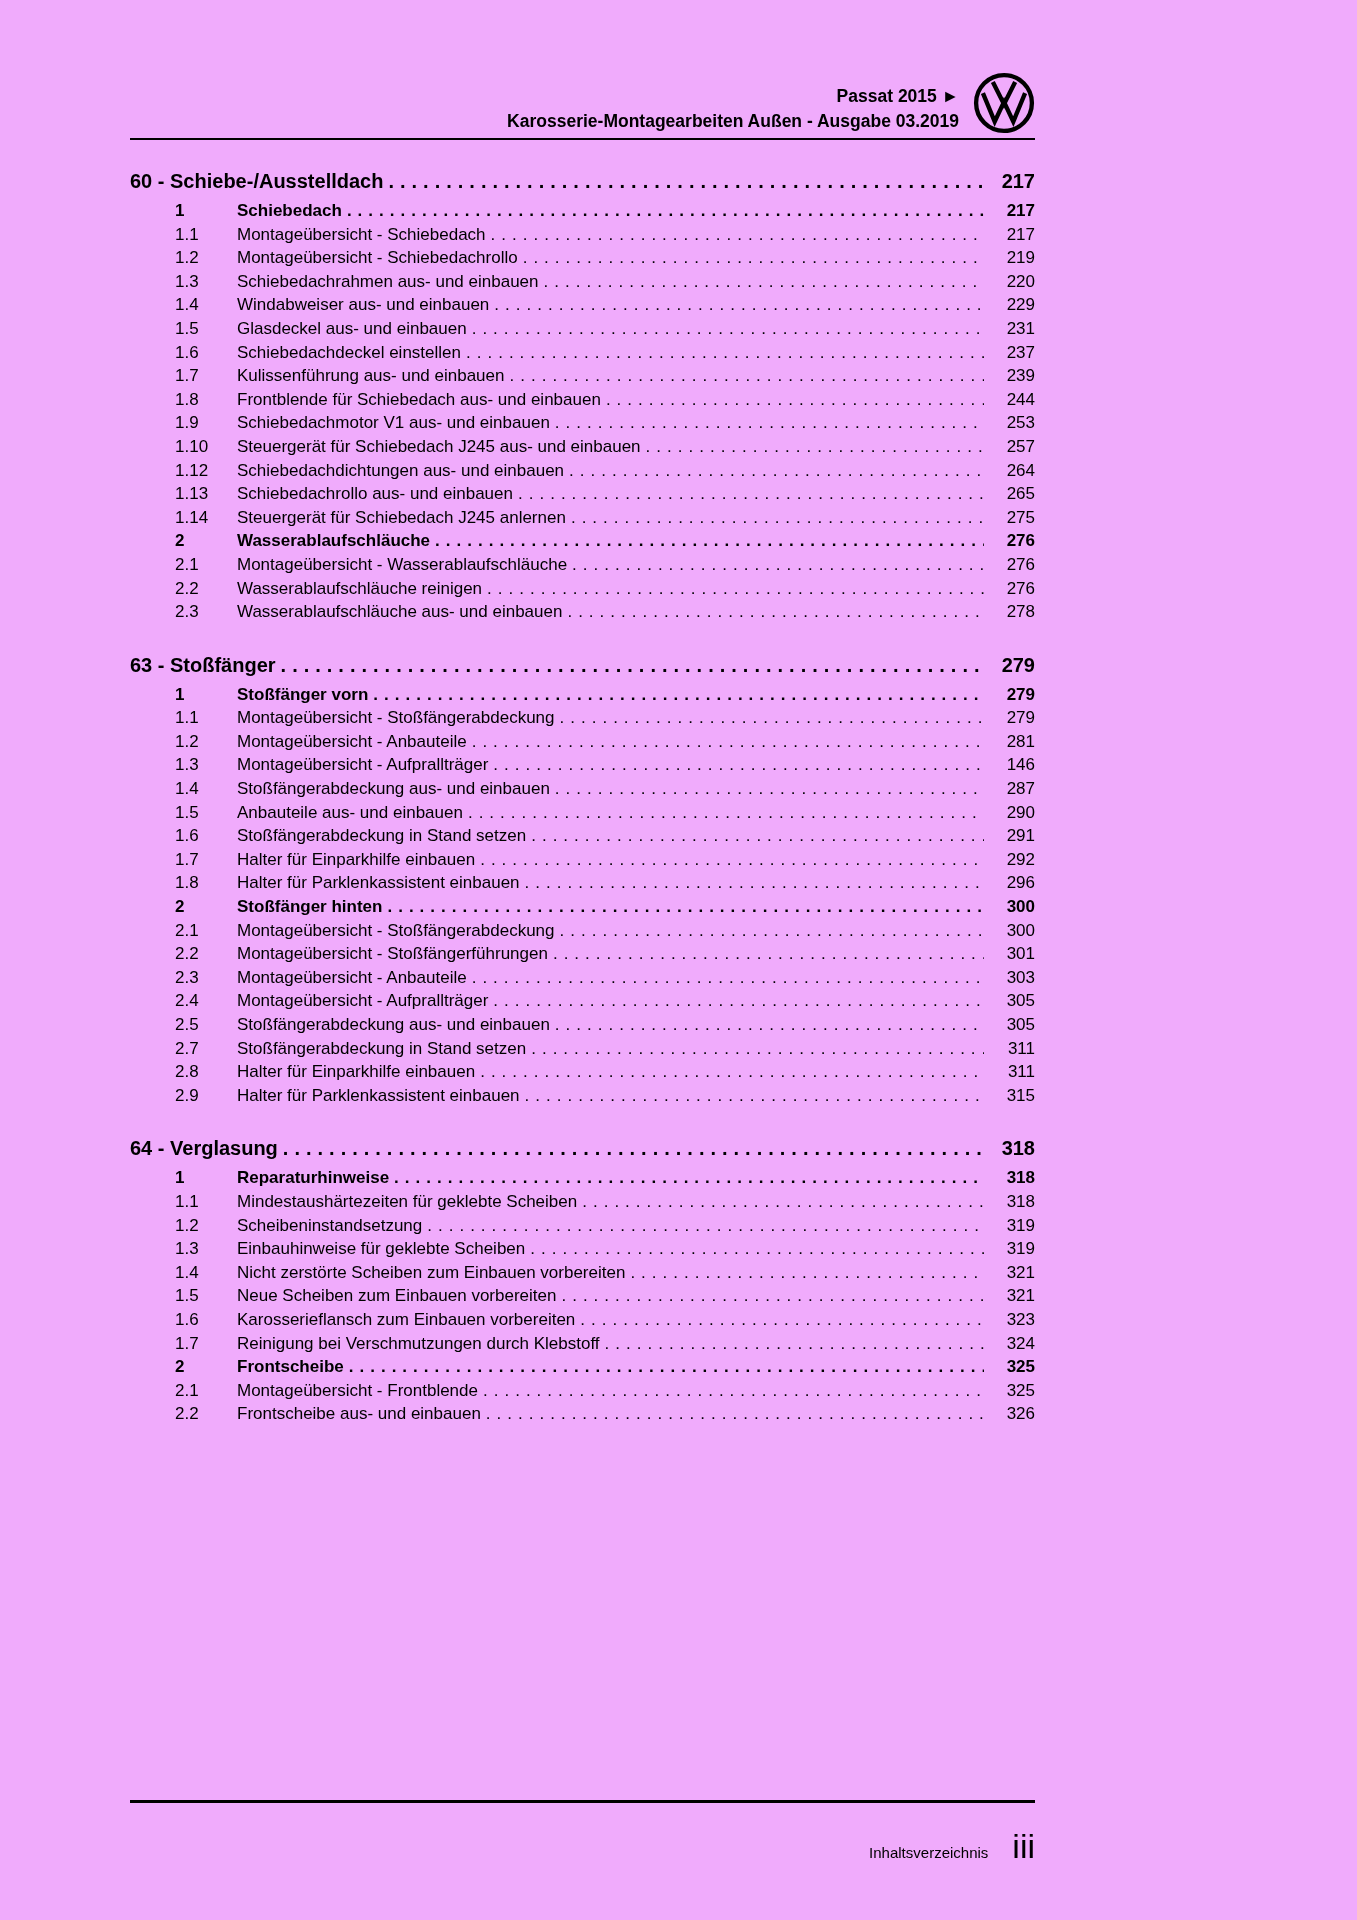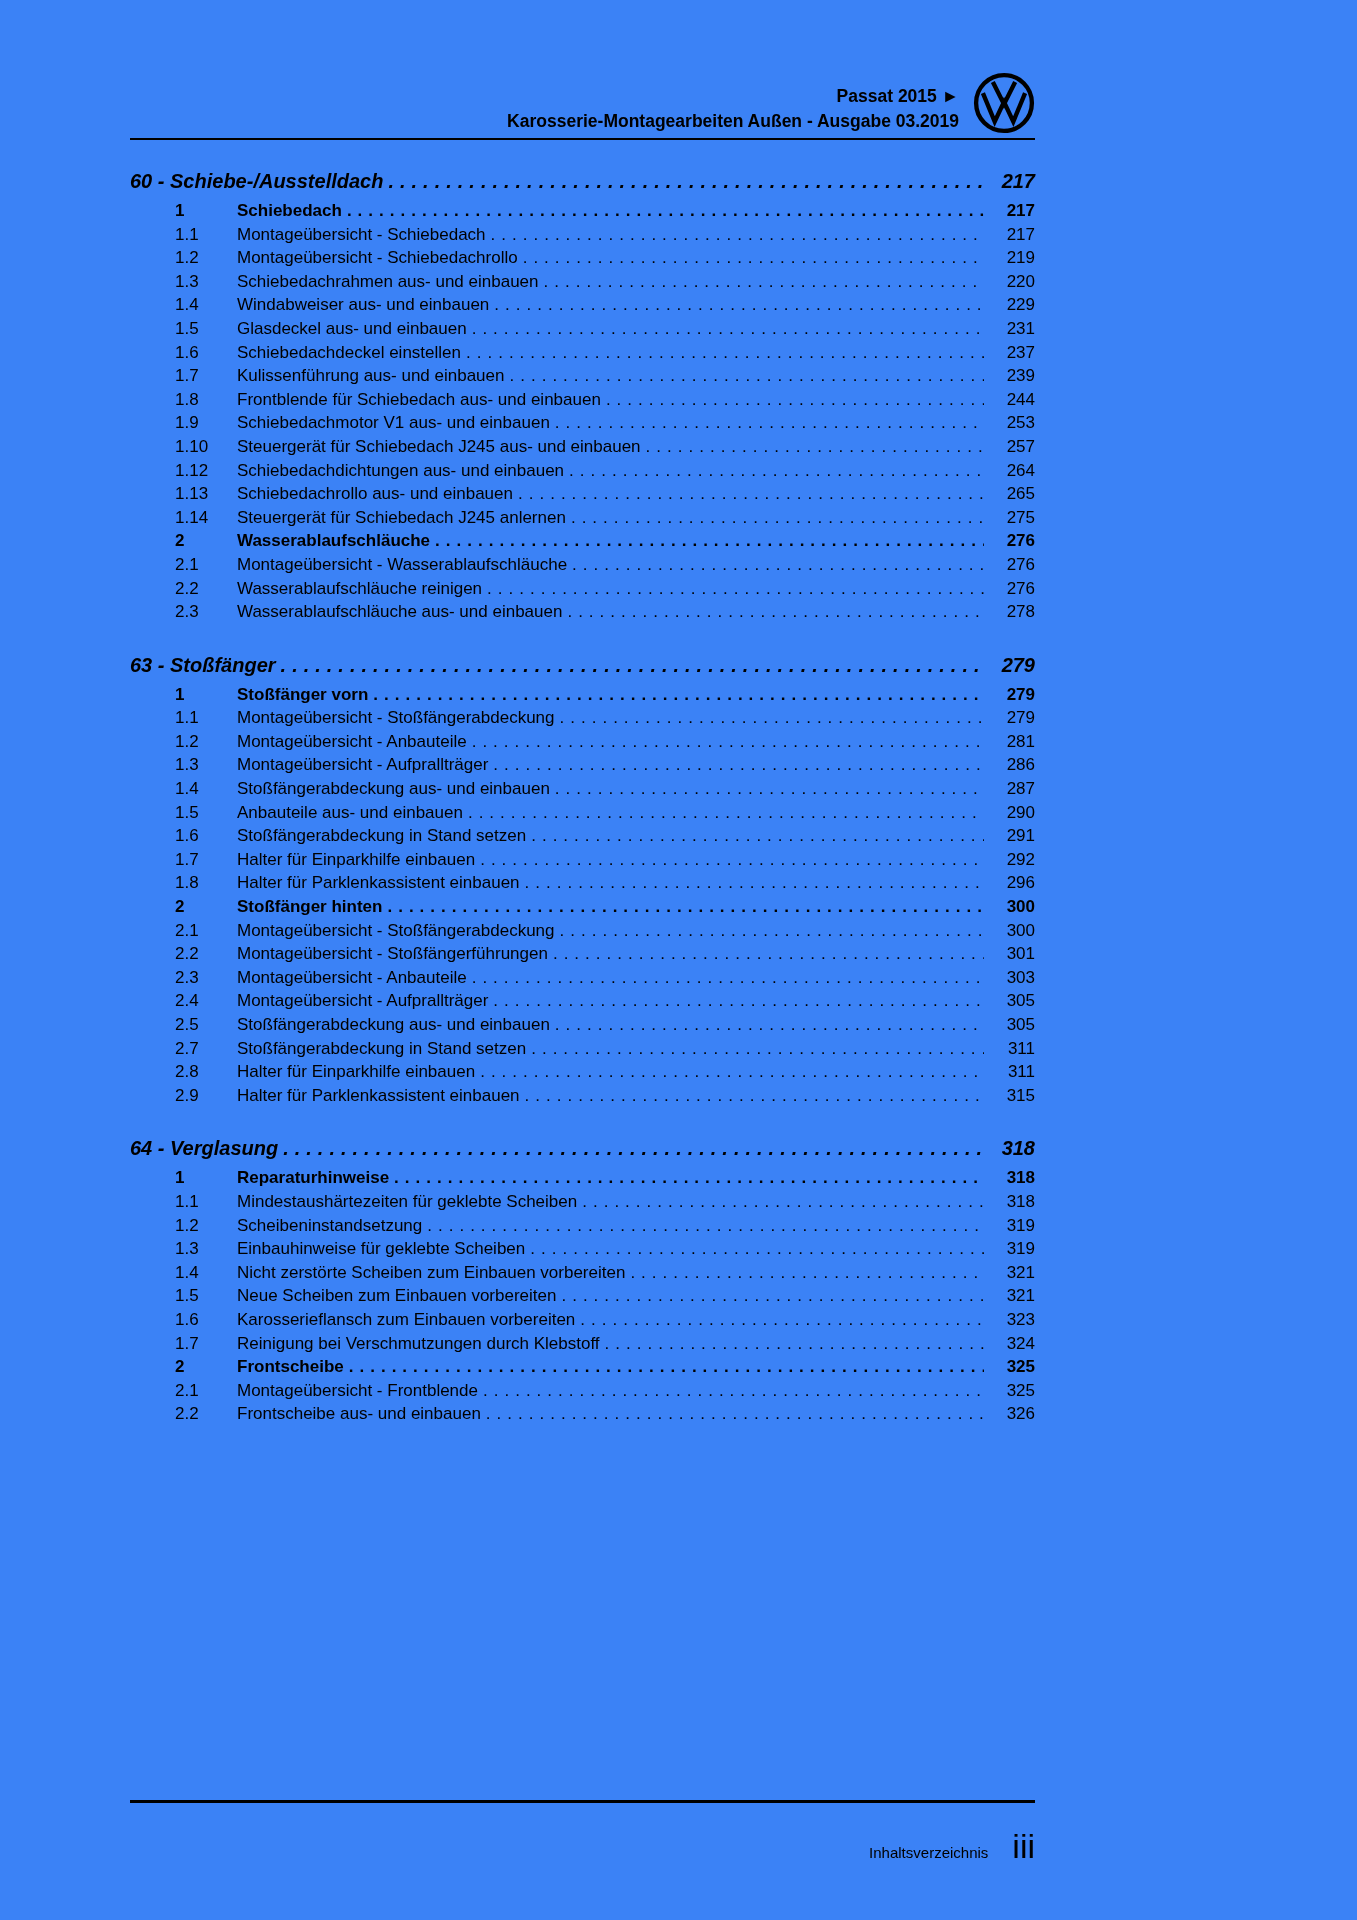"Passat 2015 ►" .page { background: #3b82f6 -> #f0abfc }
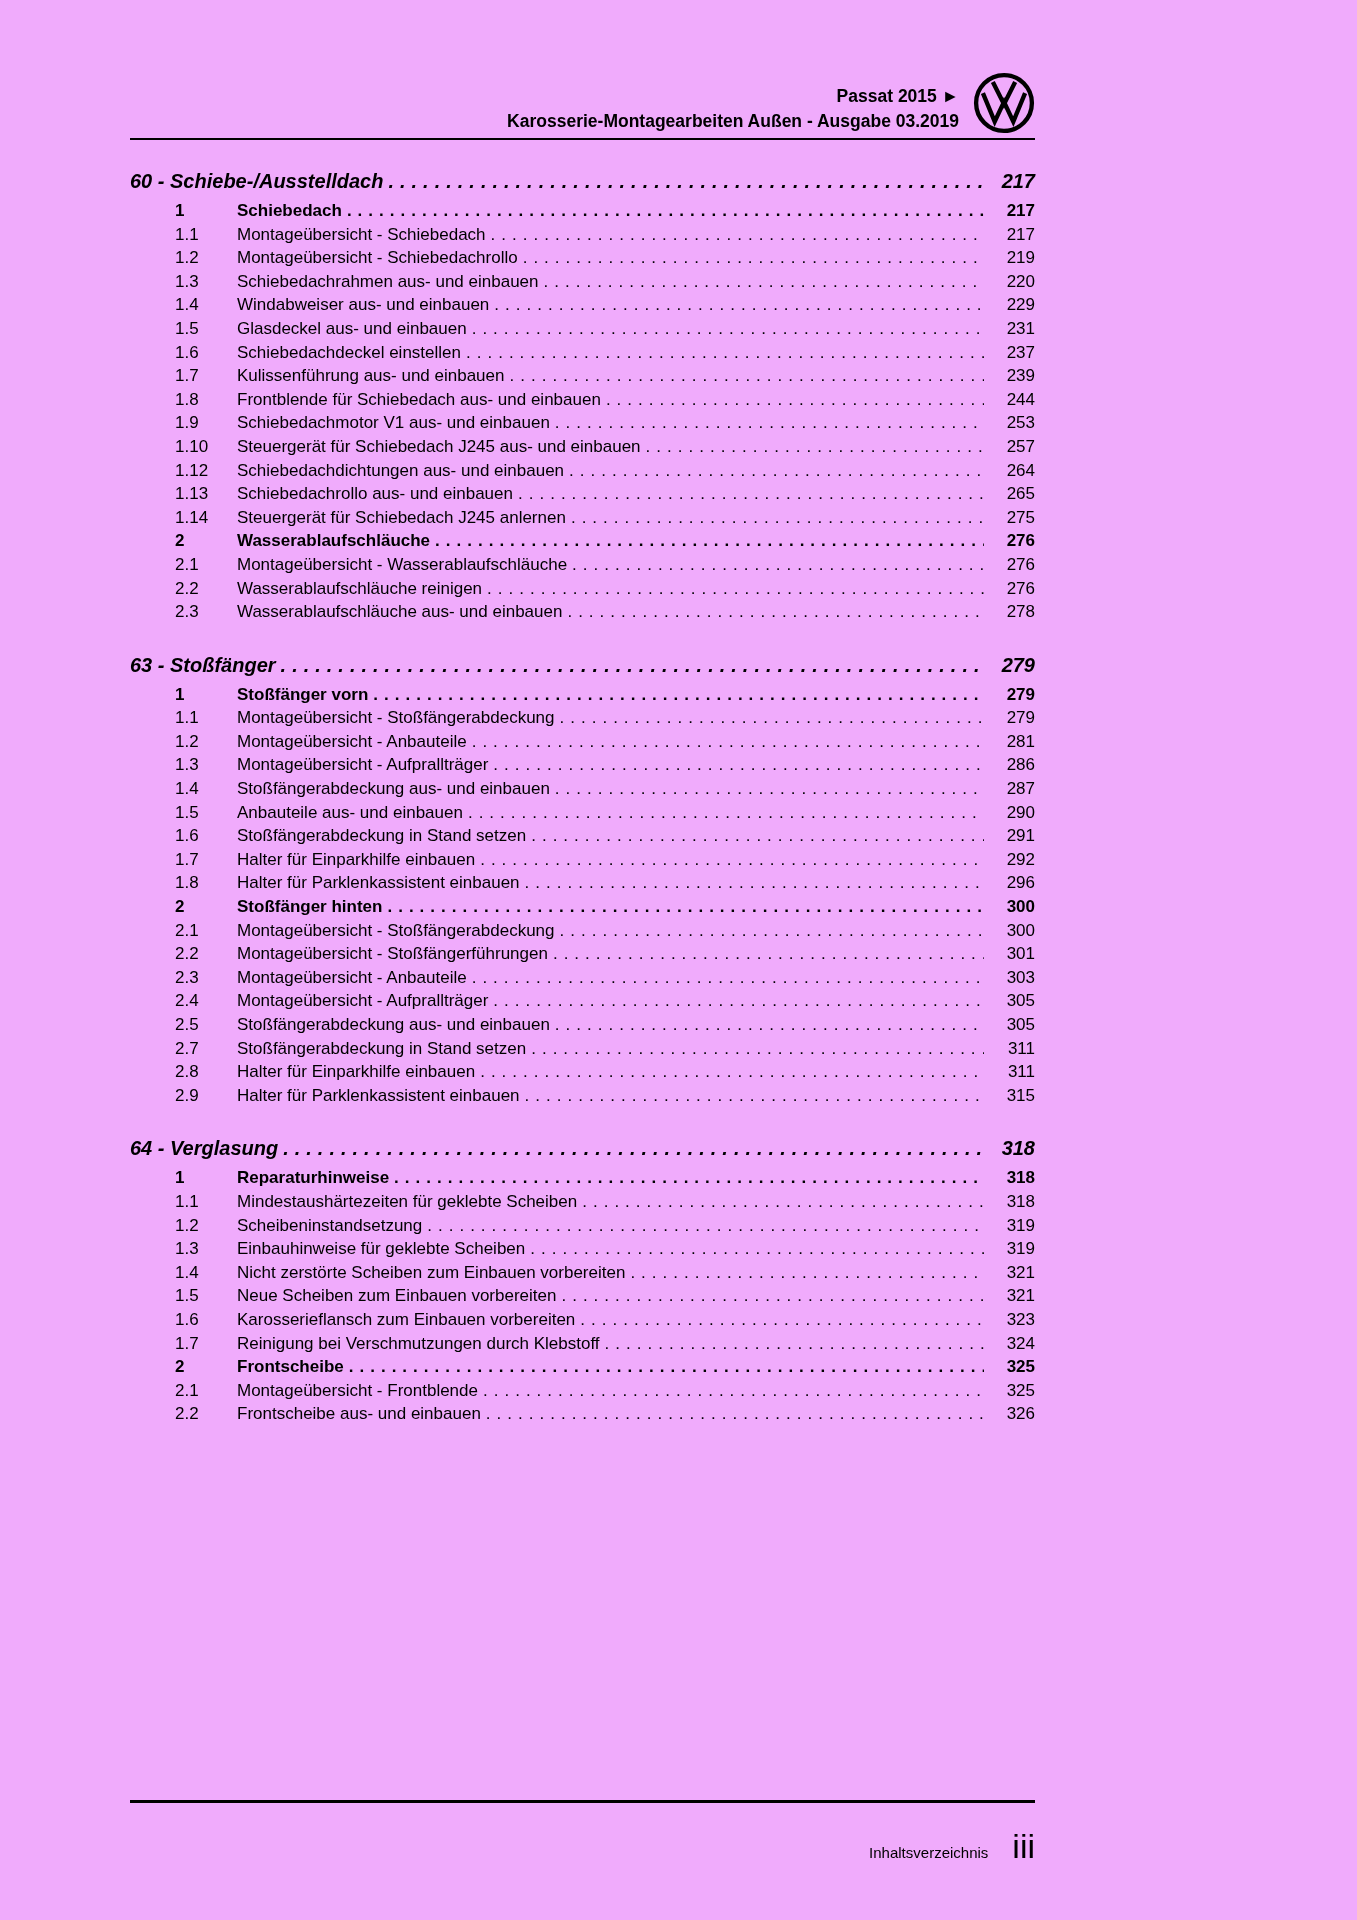"60 - Schiebe-/Ausstelldach" .section-row { font-style: italic -> none }
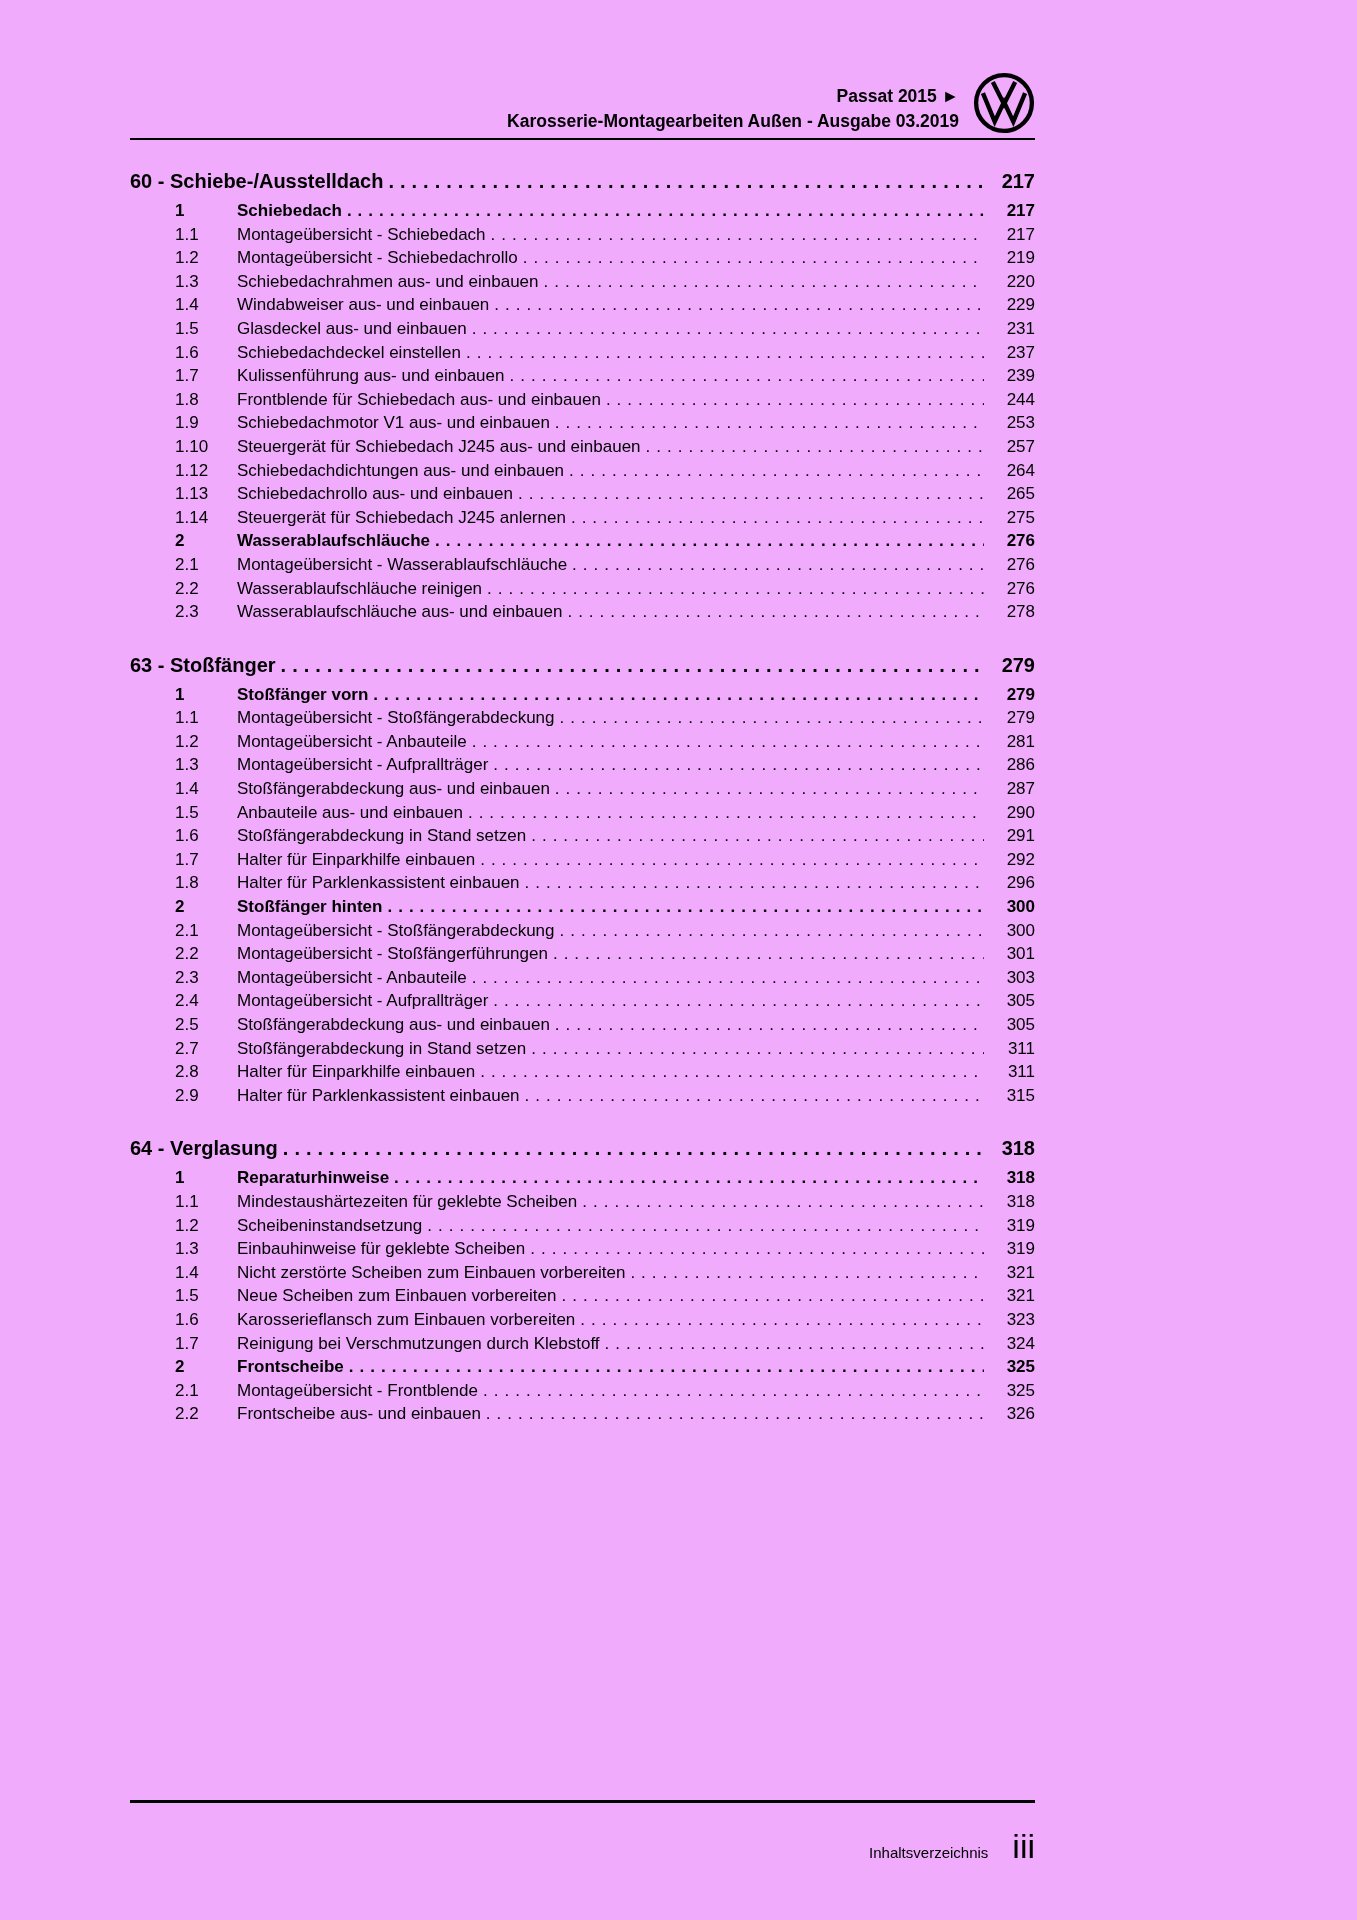"286" span.entry-page { text: 286 -> 146 }
